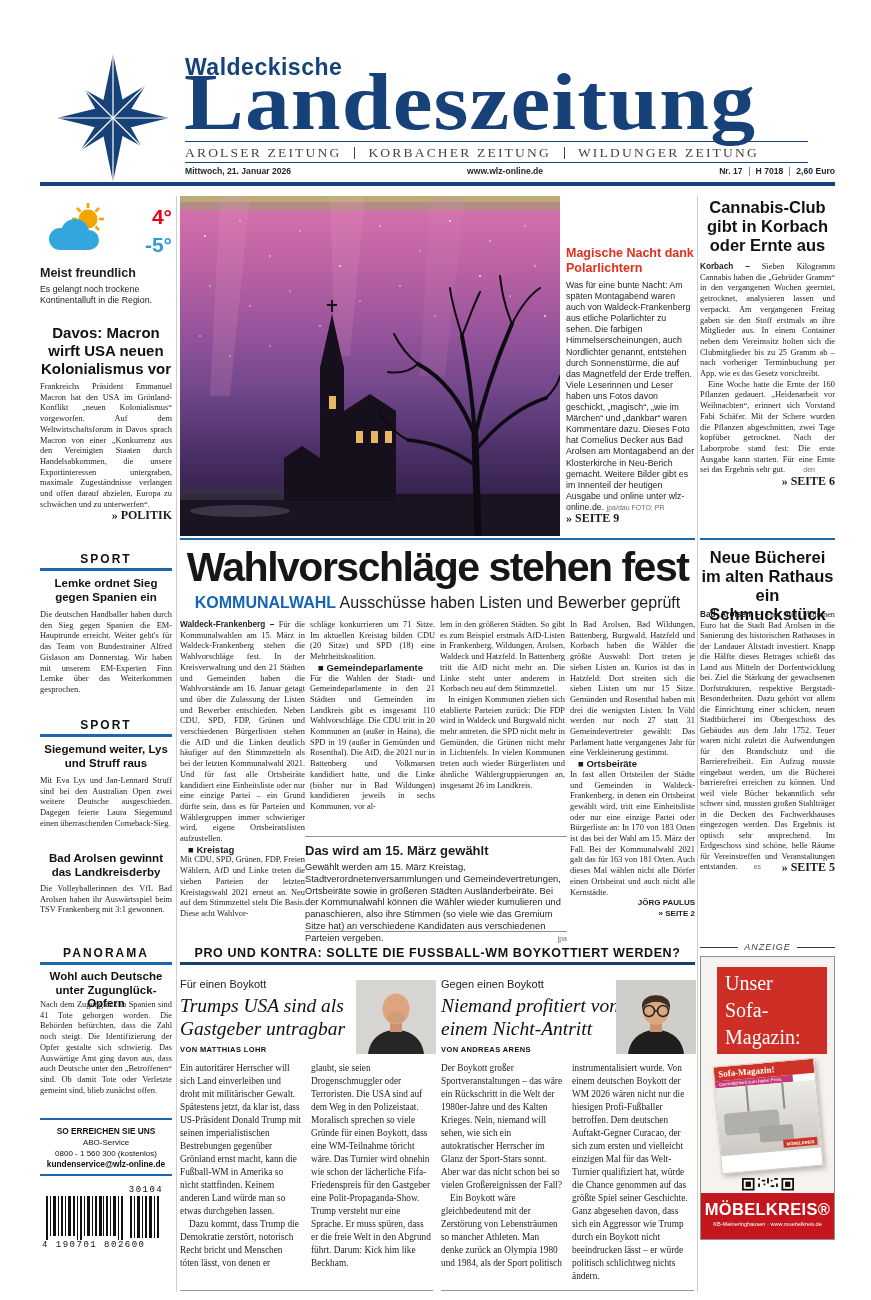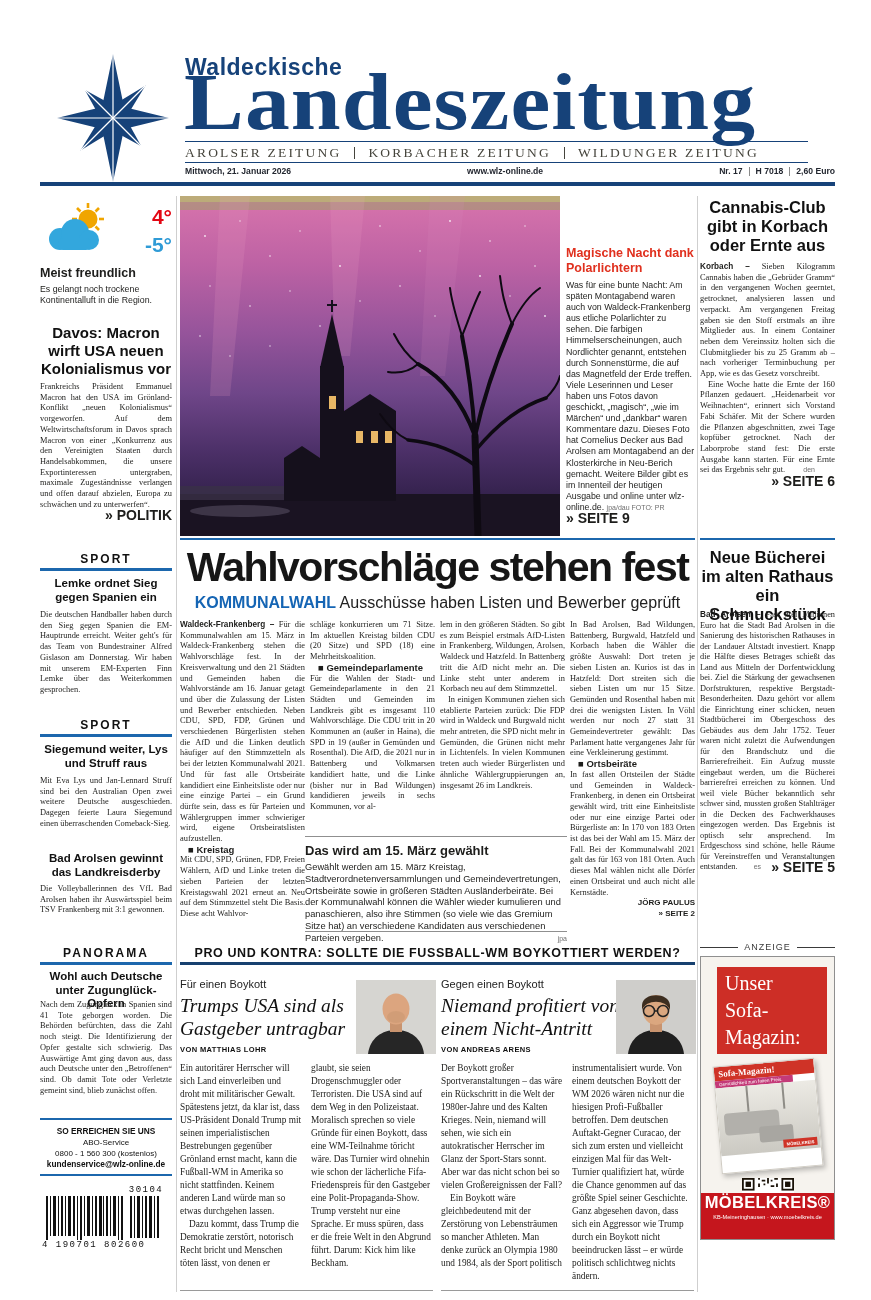"» SEITE 6" .ref { font-family: Liberation Sans, sans-serif -> Liberation Serif, serif; font-size: 14px -> 12px }
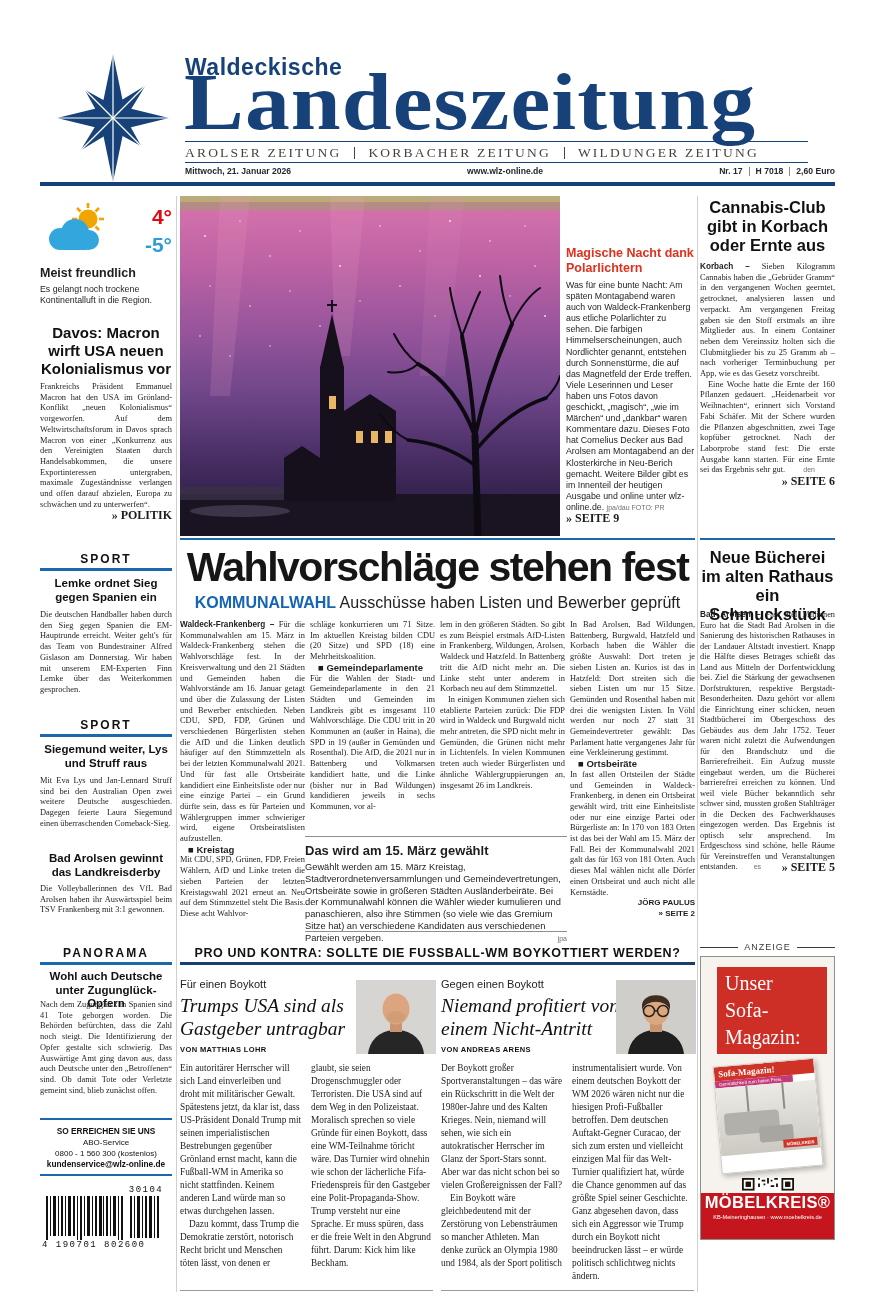"ANZEIGE" .ad-label { font-style: none -> italic }
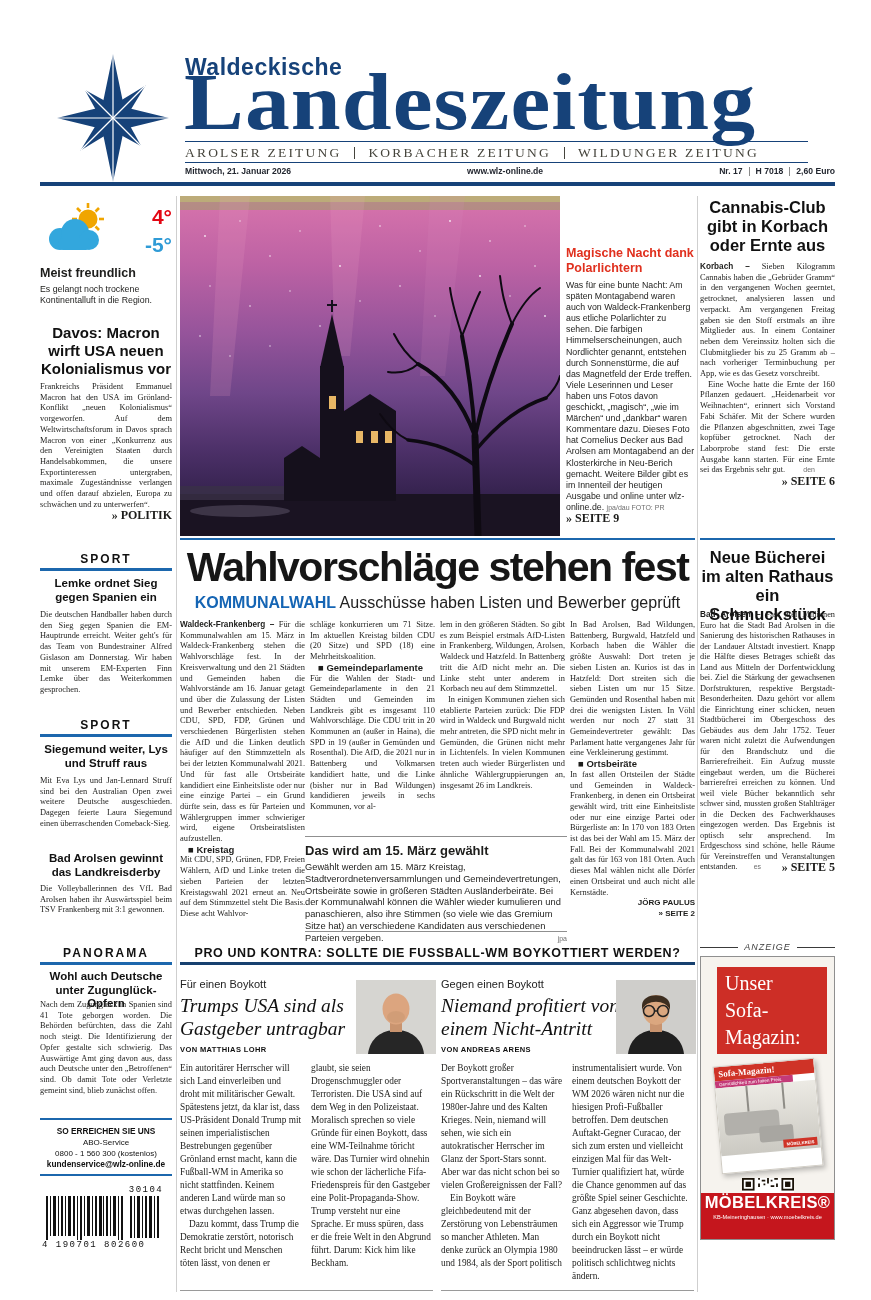"MÖBELKREIS®" .ad-brand { padding-top: none -> 7px }
